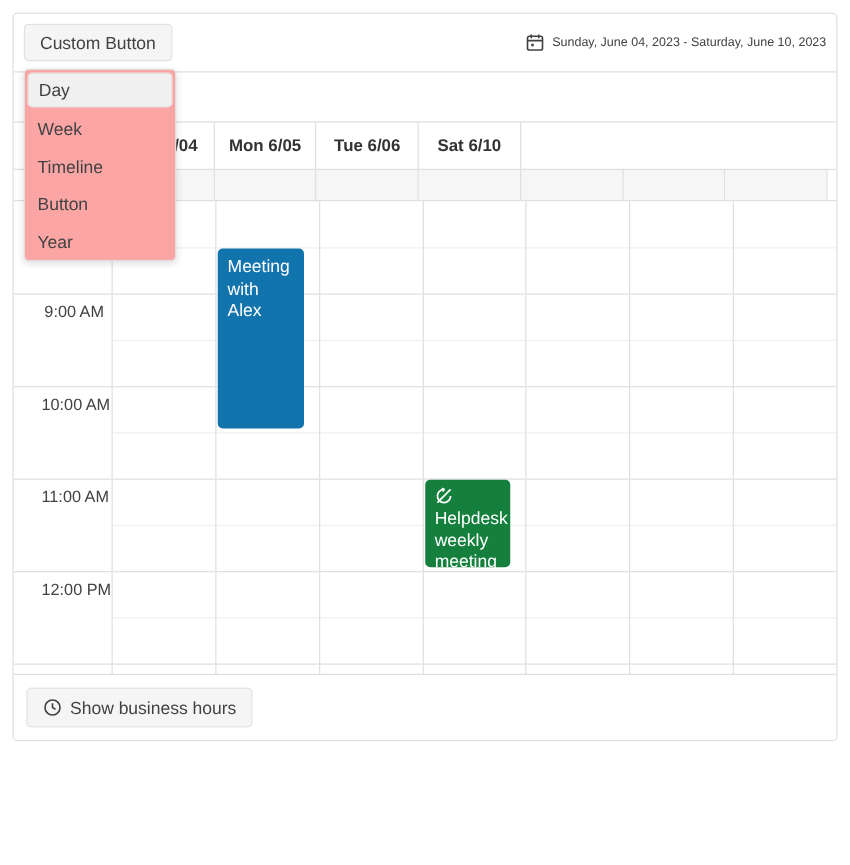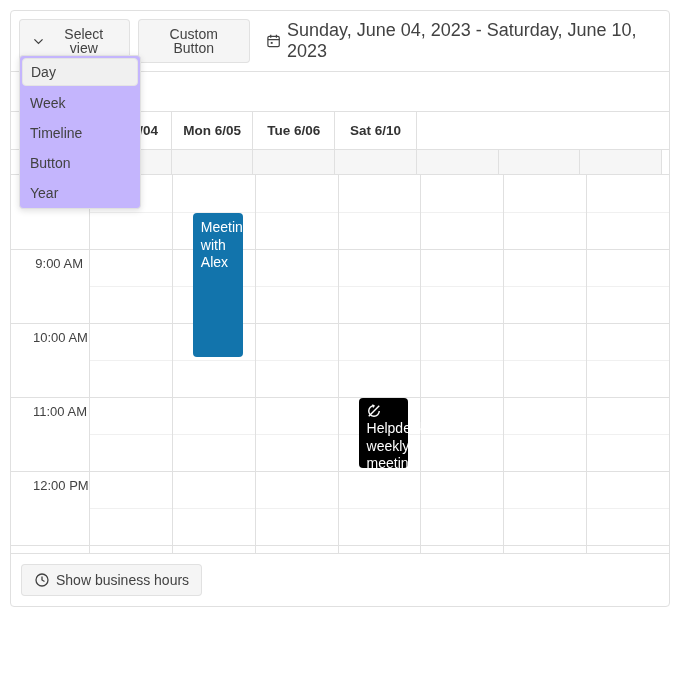"Select view" button.btn { html: <button> <svg> <polyline></polyline> </svg> <span>Select view</span> </button> -> none }
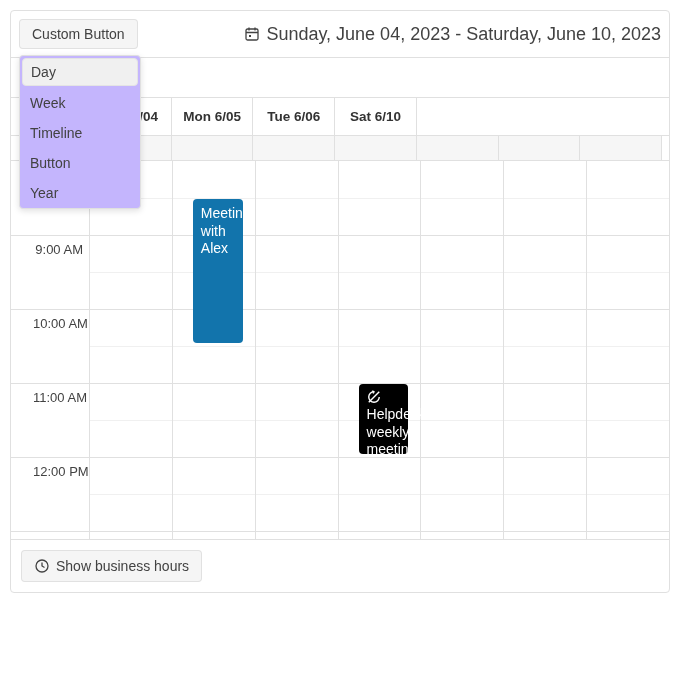"Sunday, June 04, 2023 -" .date-range { font-size: 18px -> 10px }
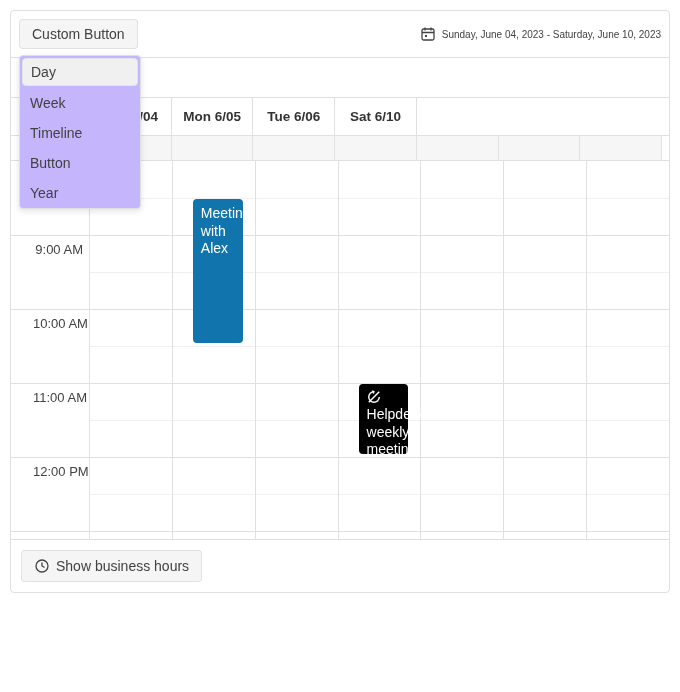"Day" .dropdown { background: #c4b5fd -> #fca5a5 }
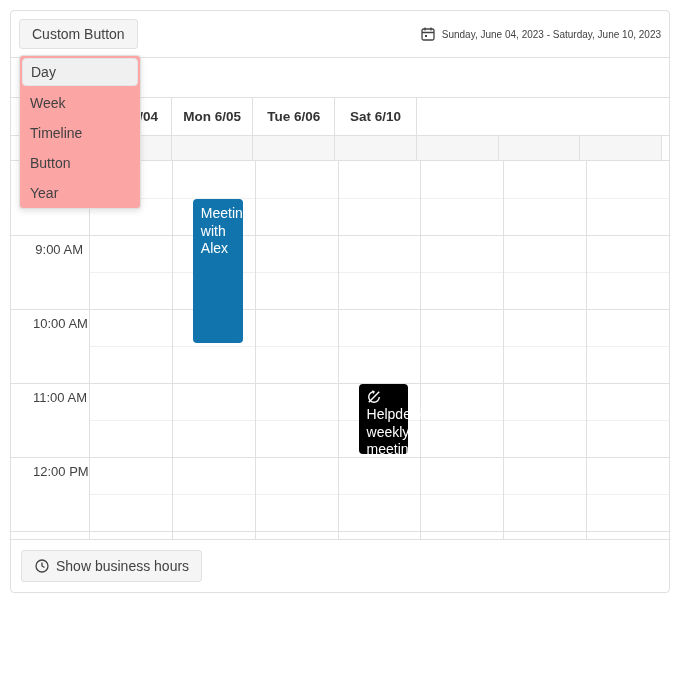"Meeting with Alex" .event { margin-left: 19px -> none }
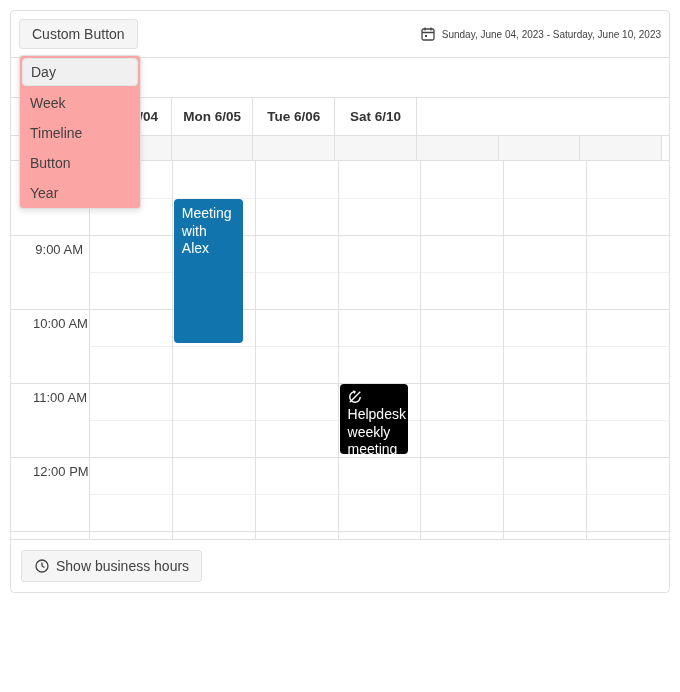"Helpdesk weekly meeting" div.event { background: #000000 -> #15803d }
